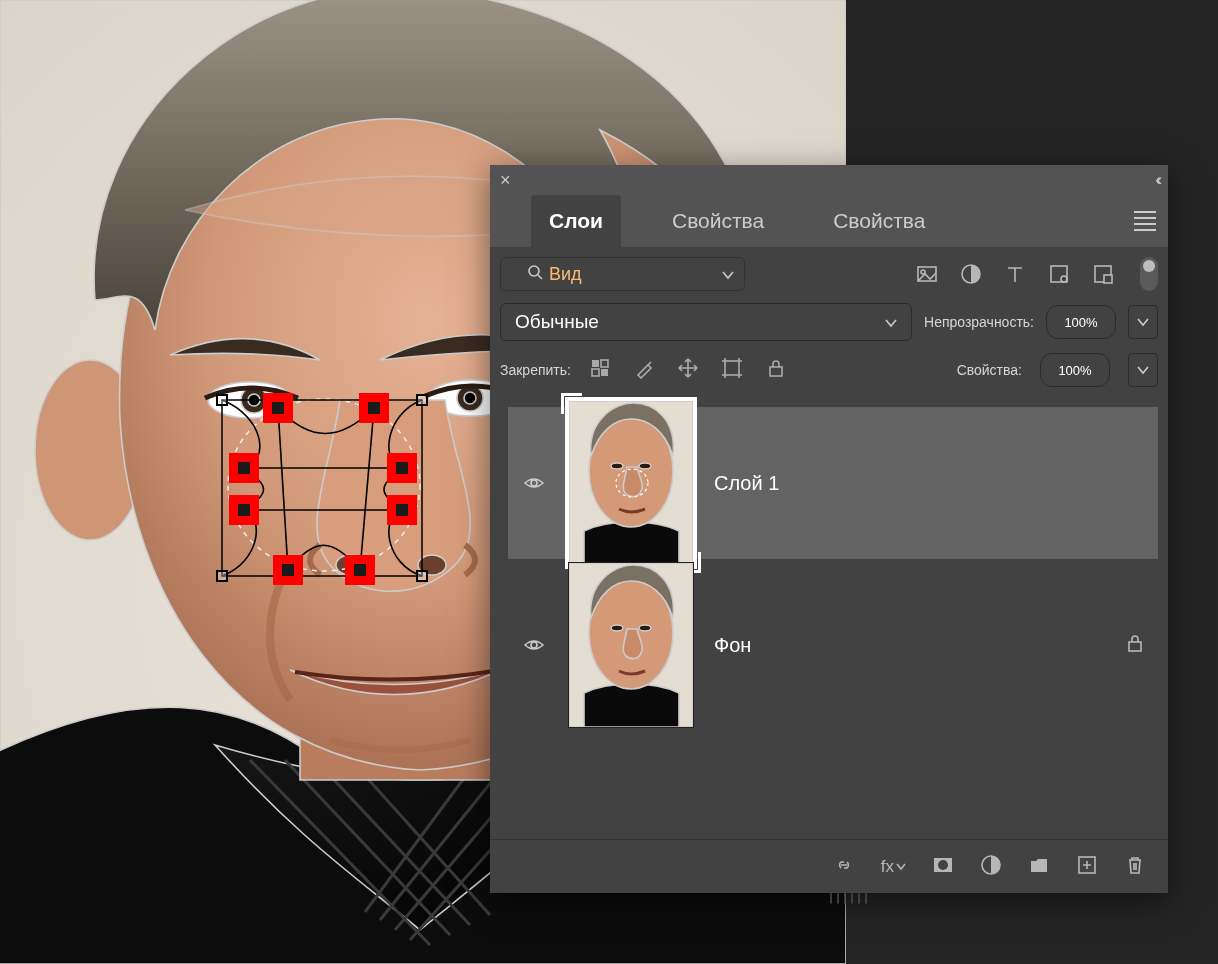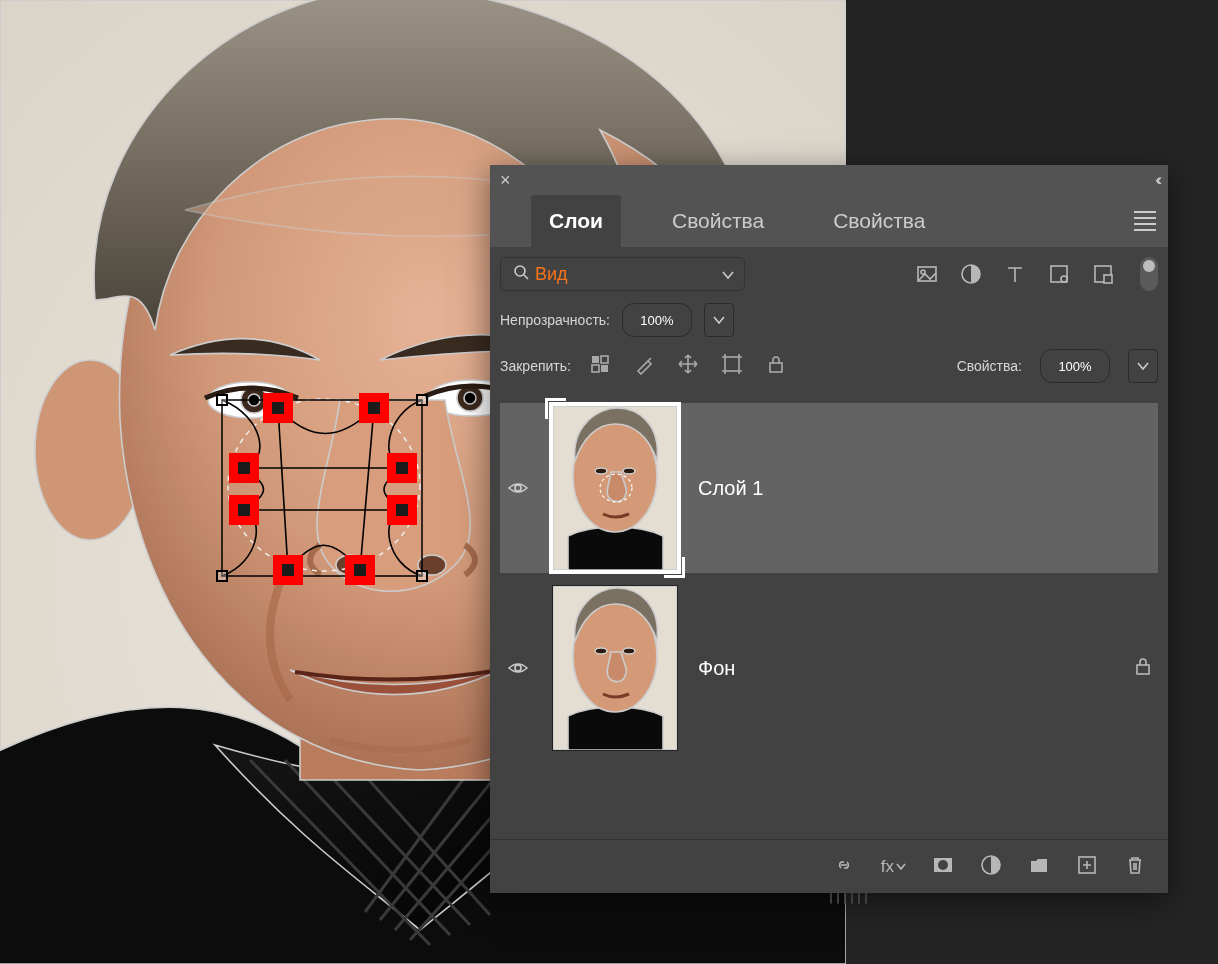"Вид" .search { color: #f97316 -> #fdba74; padding: 0 12px -> 0 26px }
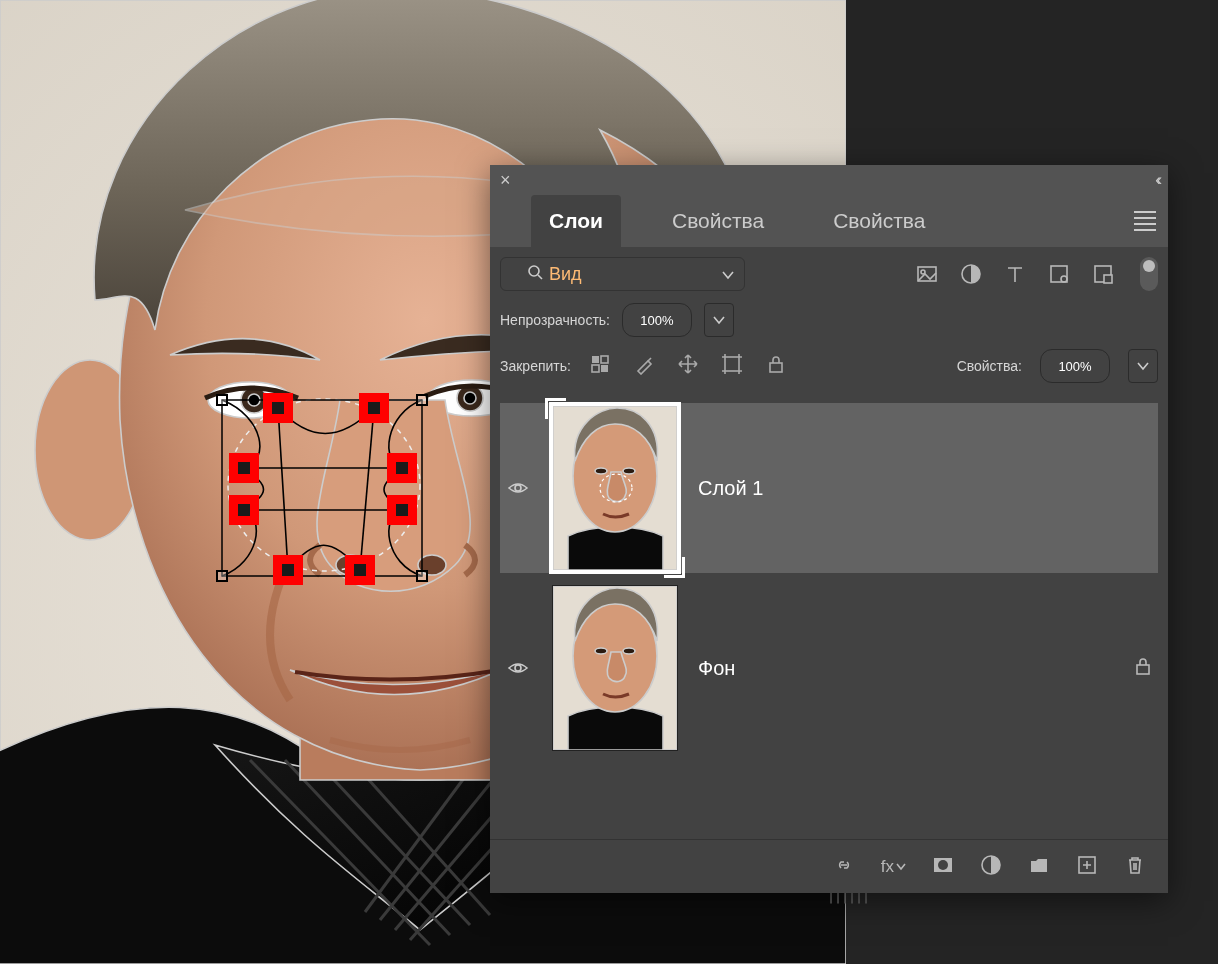"Обычные" div.blend { html: none -> <div> <span>Обычные</span> <span> <svg> <path></path> </svg> </span> </div> }
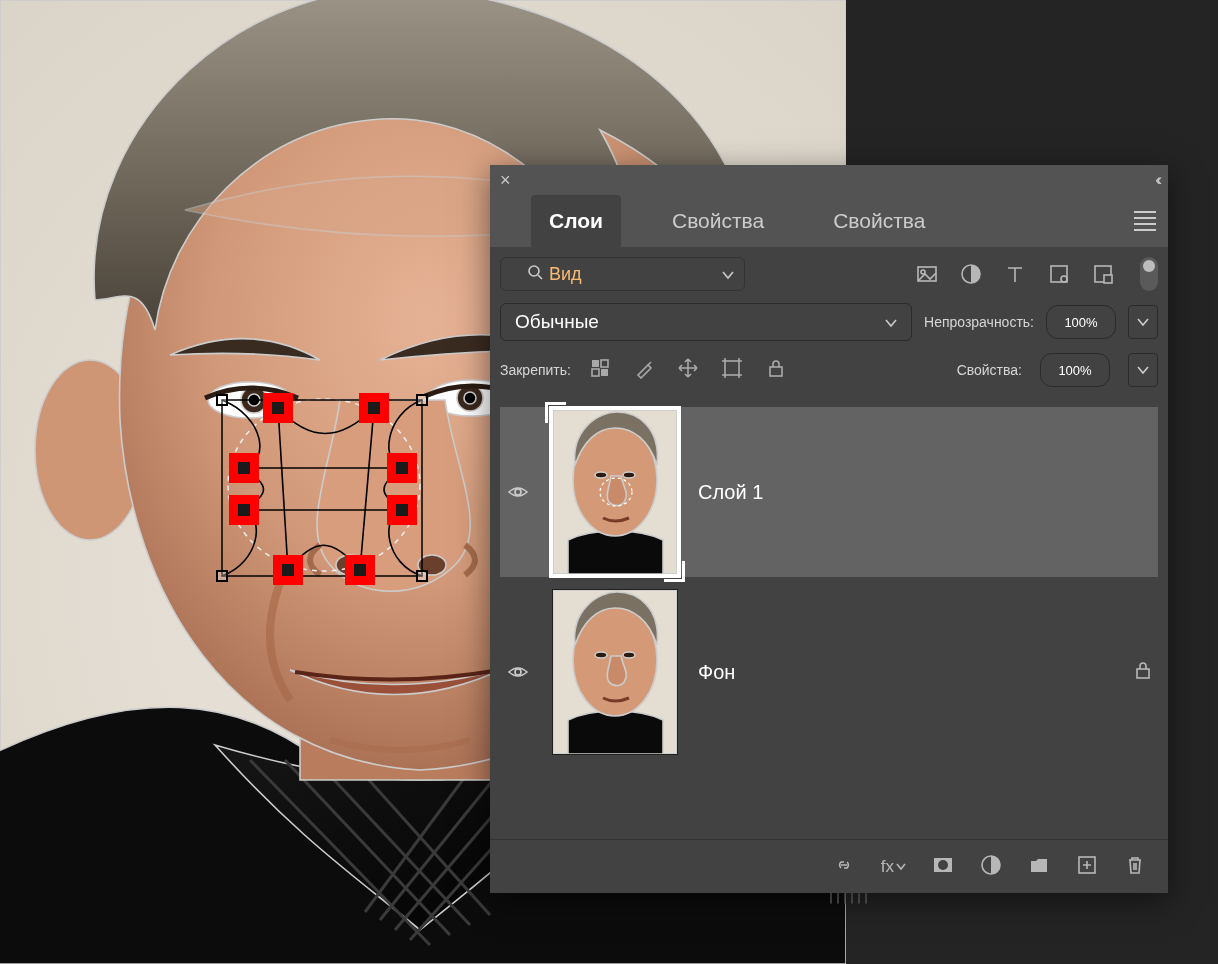"Слой 1" .layer { height: 170px -> 152px; margin-left: none -> 8px; padding: 0 4px -> 0 12px }
